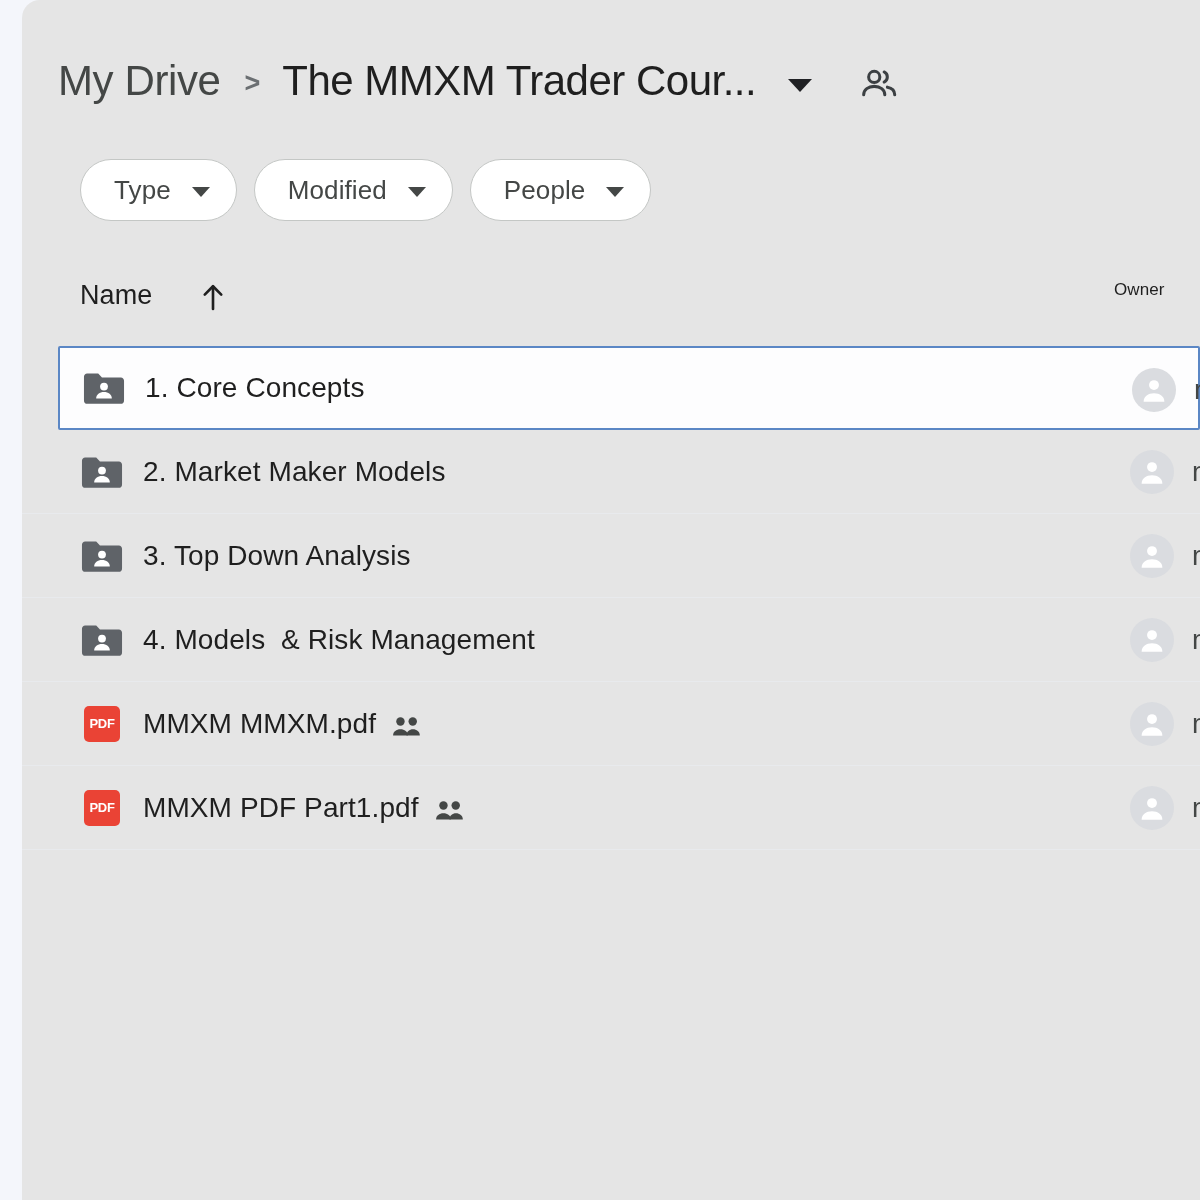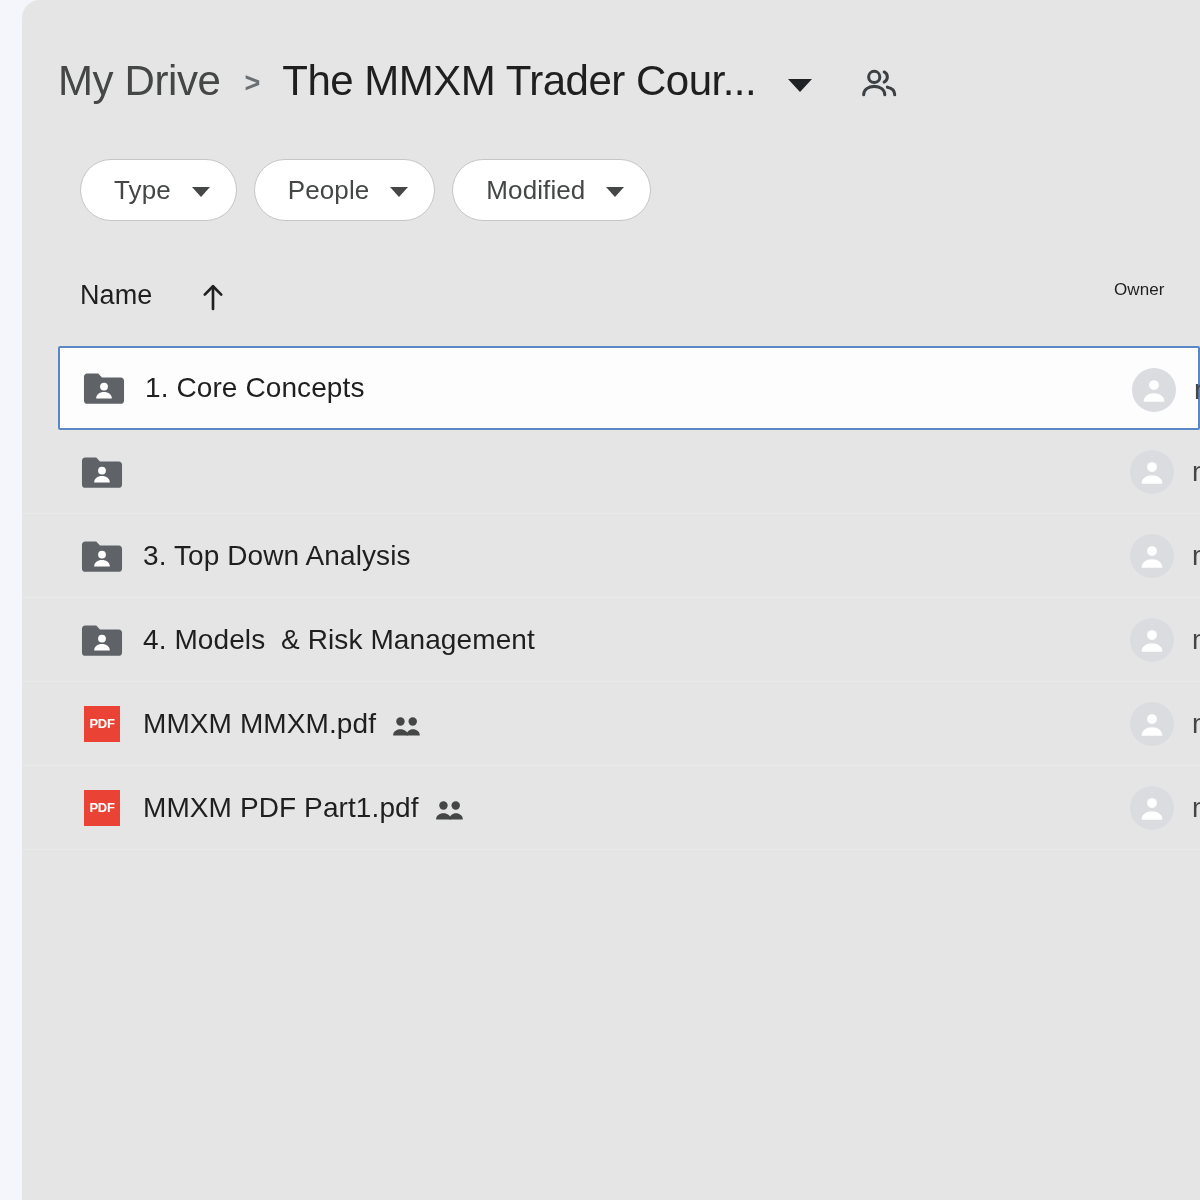"People" div.chip { order: before "Modified" -> after "Modified" }
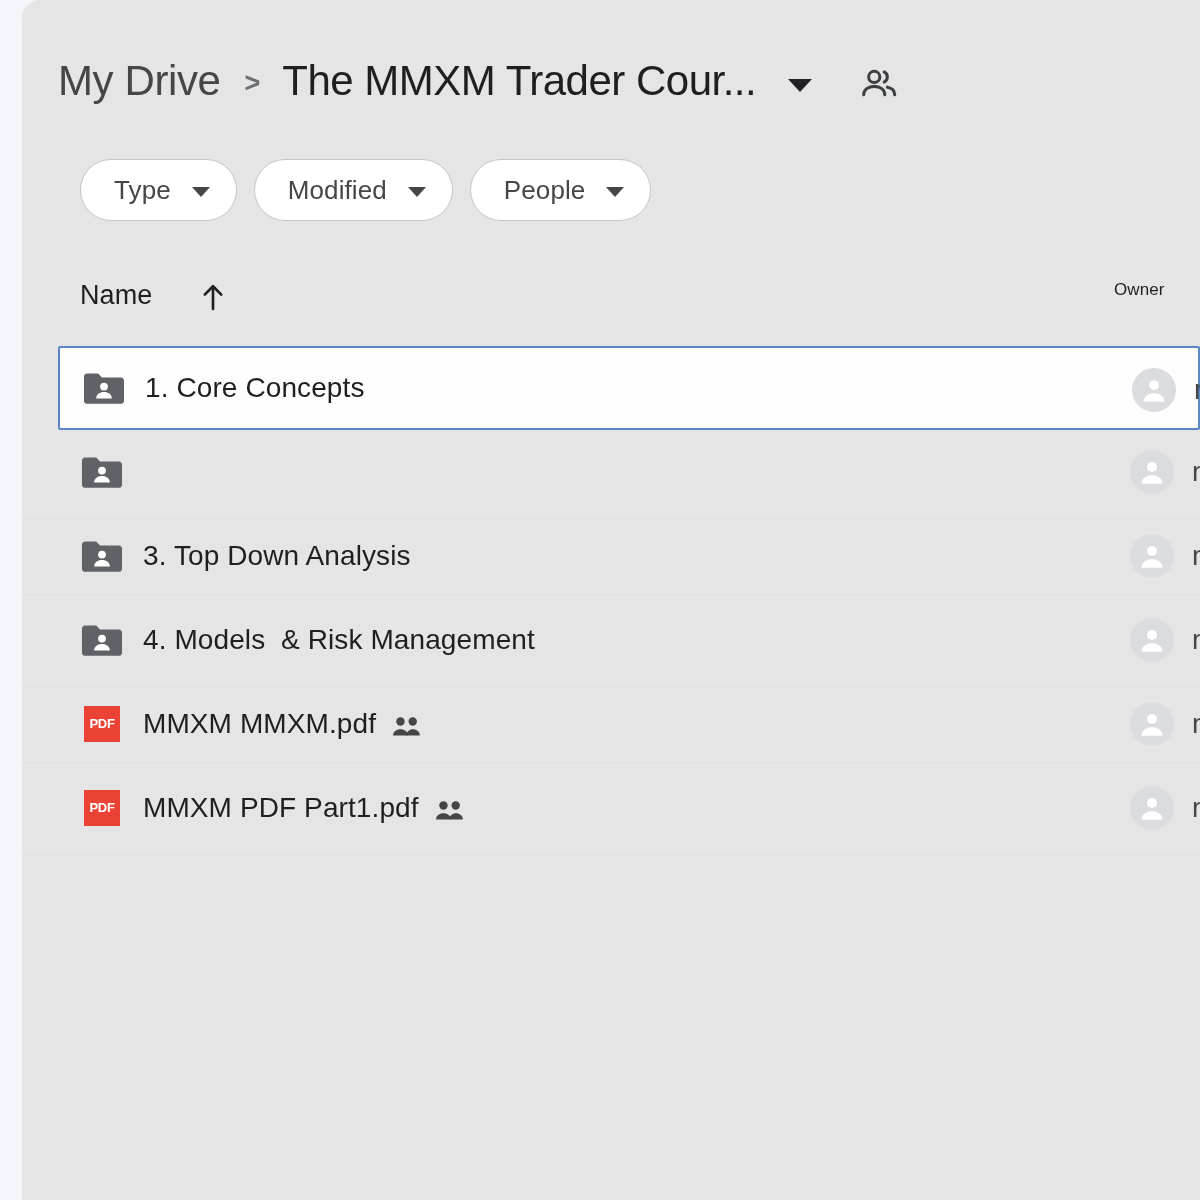"2. Market Maker Models" span.row-name { html: none -> <span>2. Market Maker Models</span> }
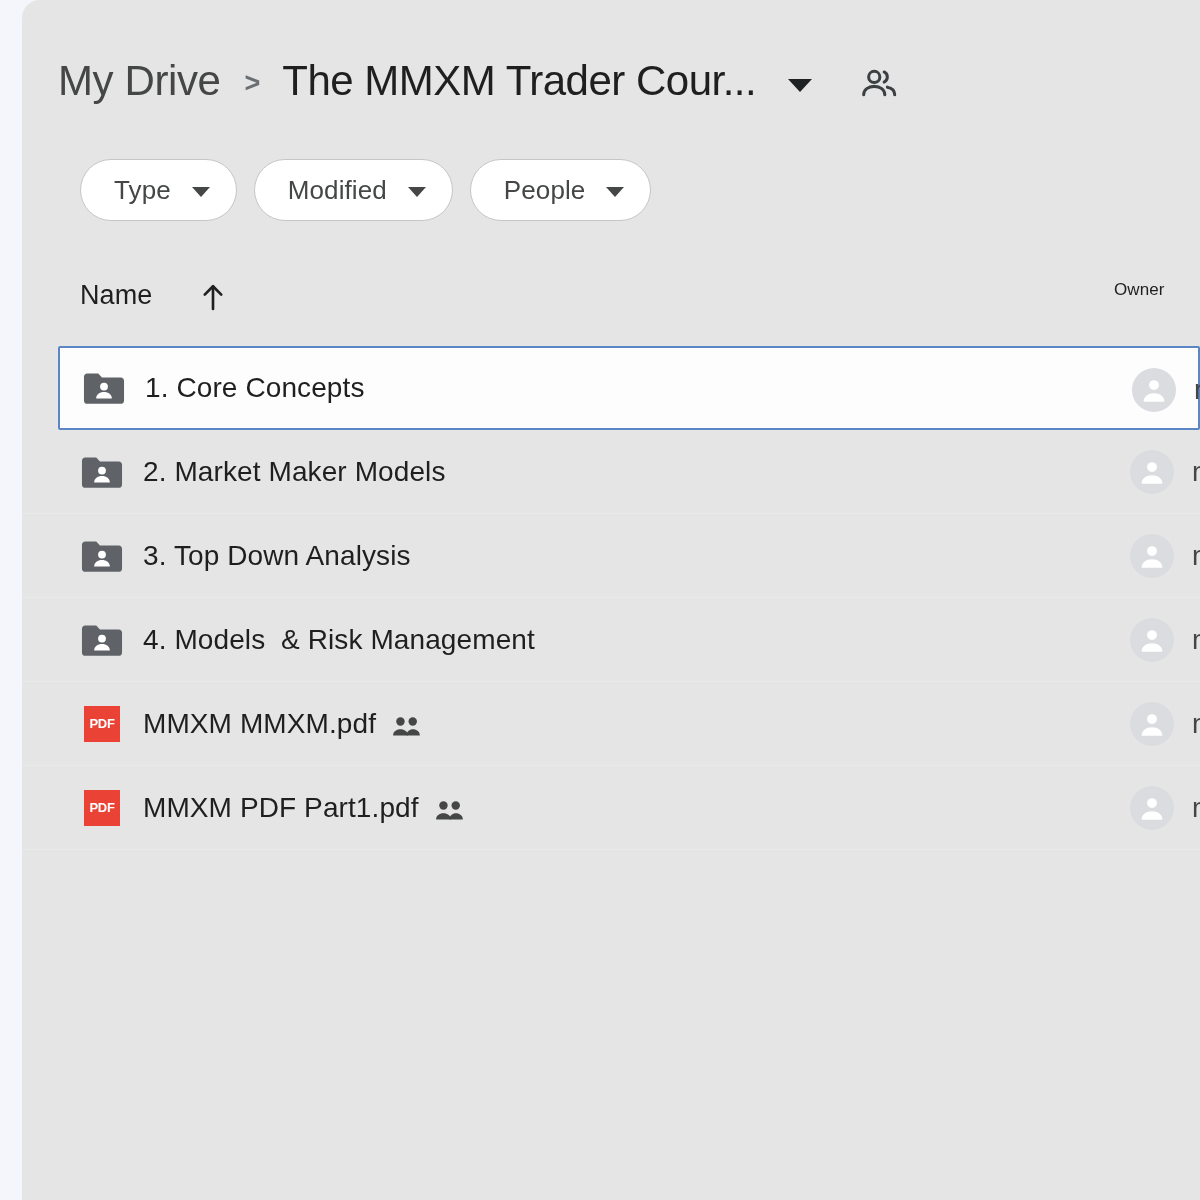"PDF" .pdf-icon { border-radius: 0 -> 5px }
